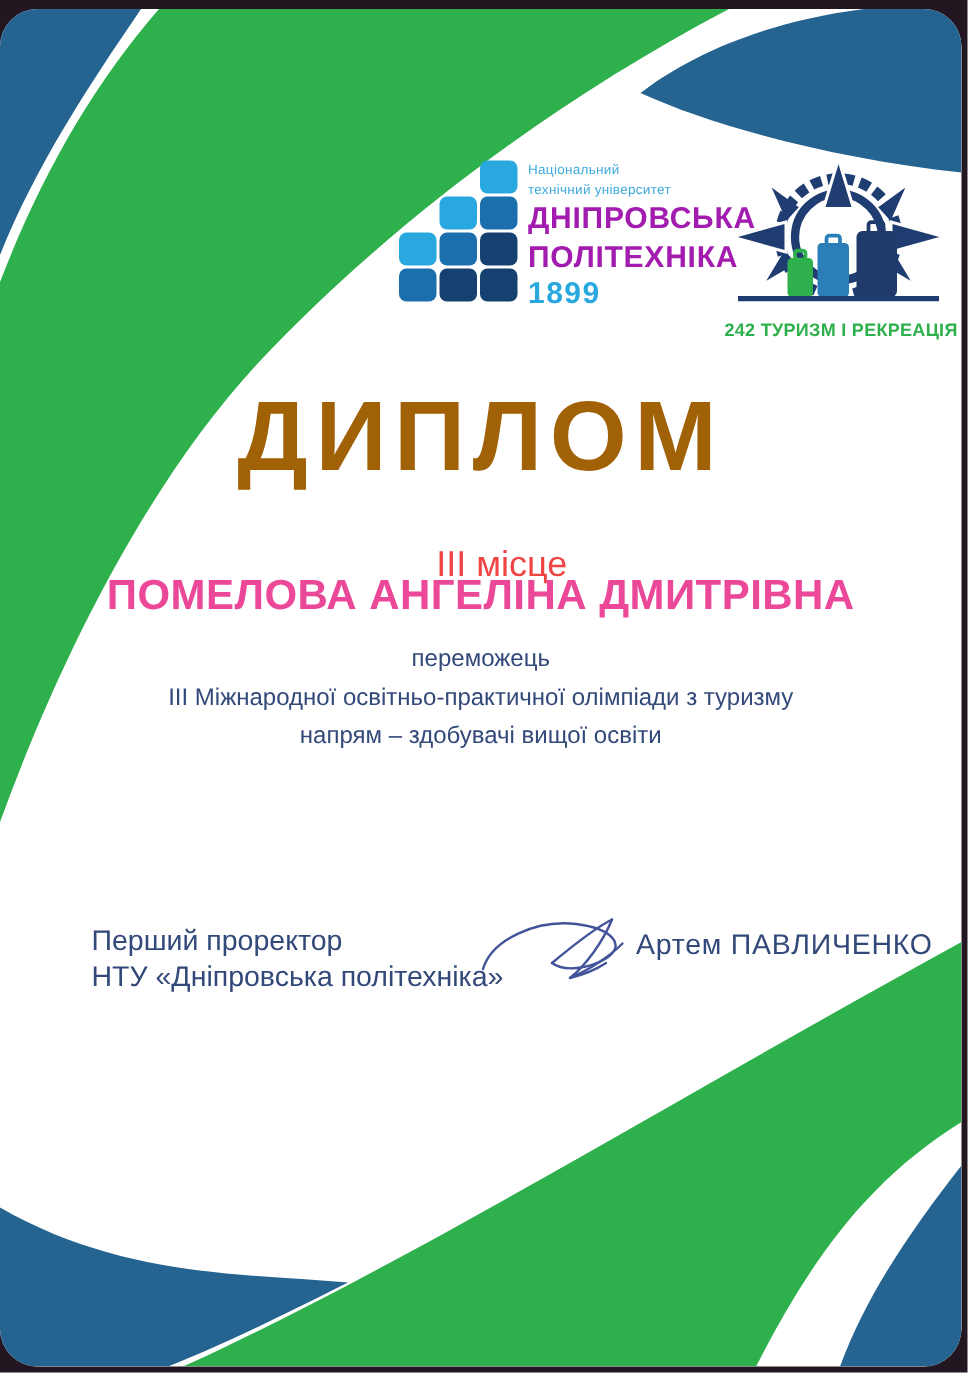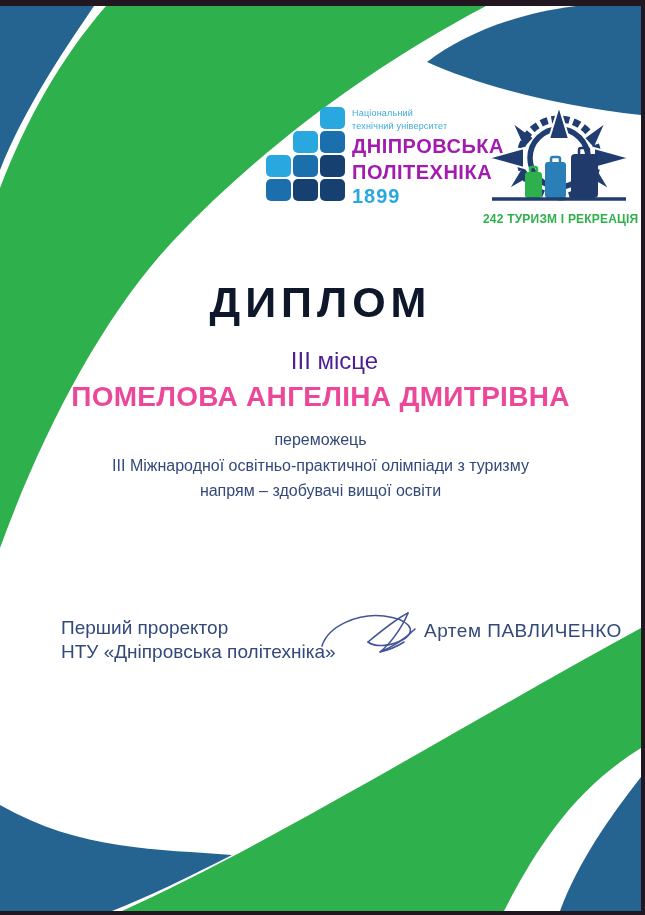"Національний" .cert { border-radius: none -> 25px }
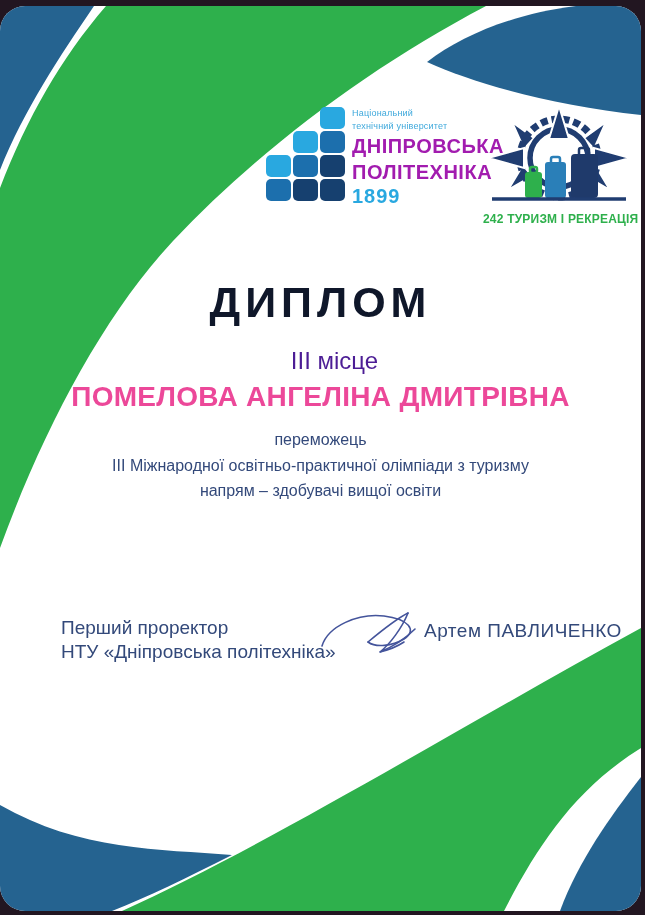"ДИПЛОМ" .title { color: #0f172a -> #a16207; font-size: 43px -> 66px; top: 260px -> 248px }
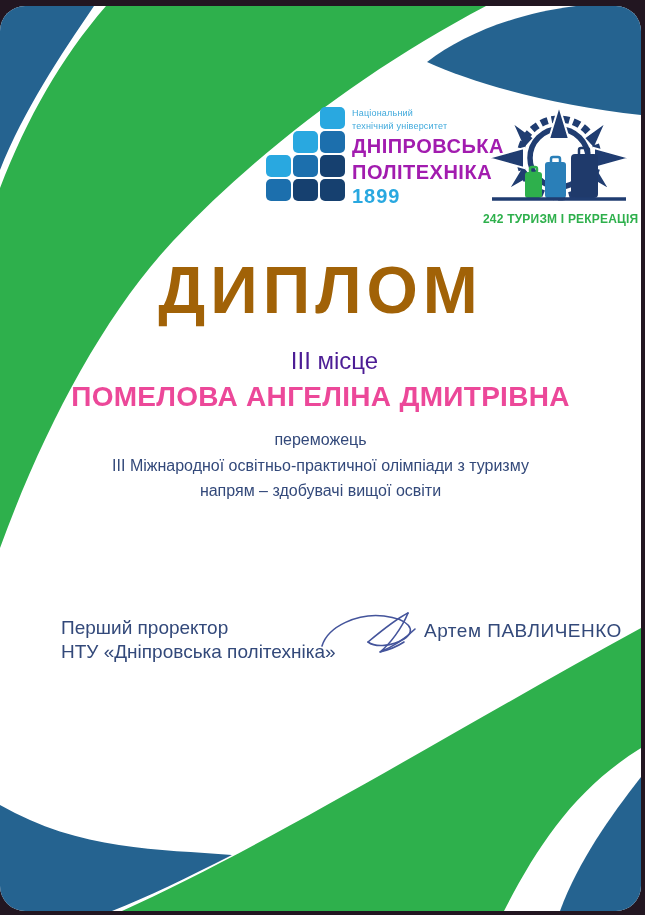"ІІІ місце" .place { color: #4c1d95 -> #ef4444; top: 341px -> 357px }
